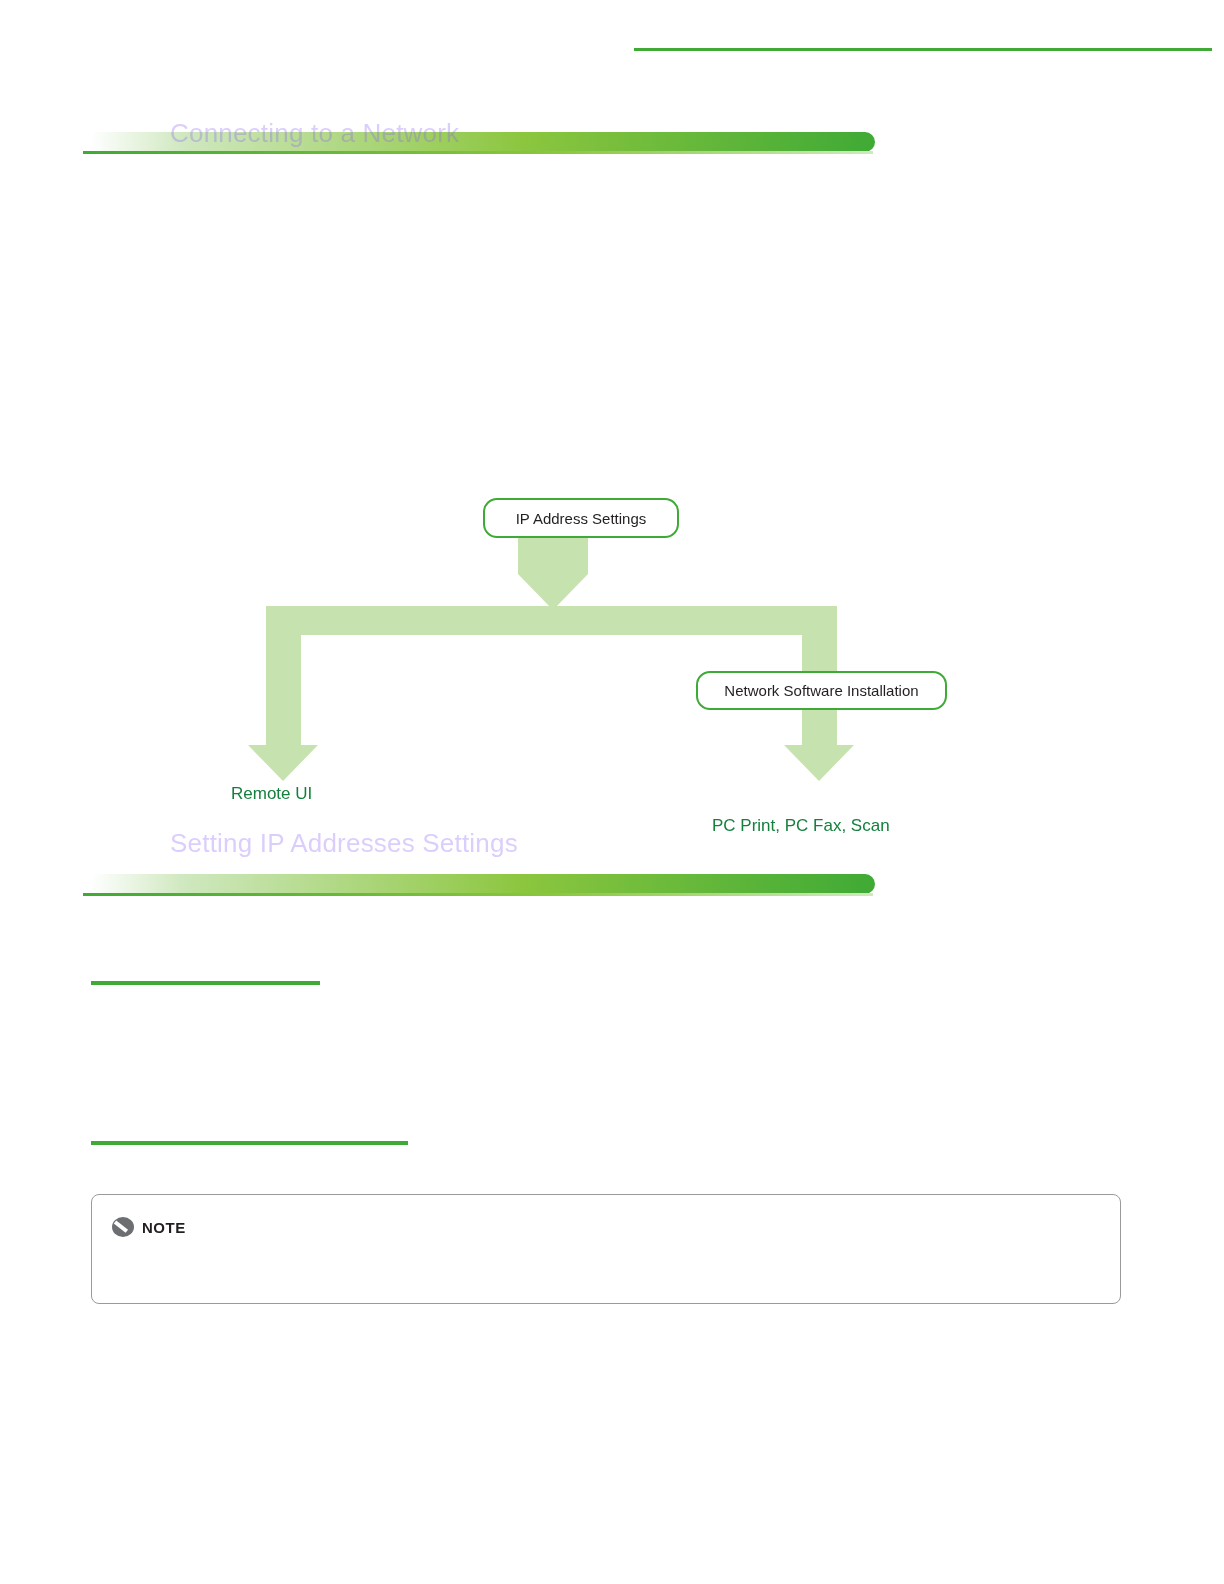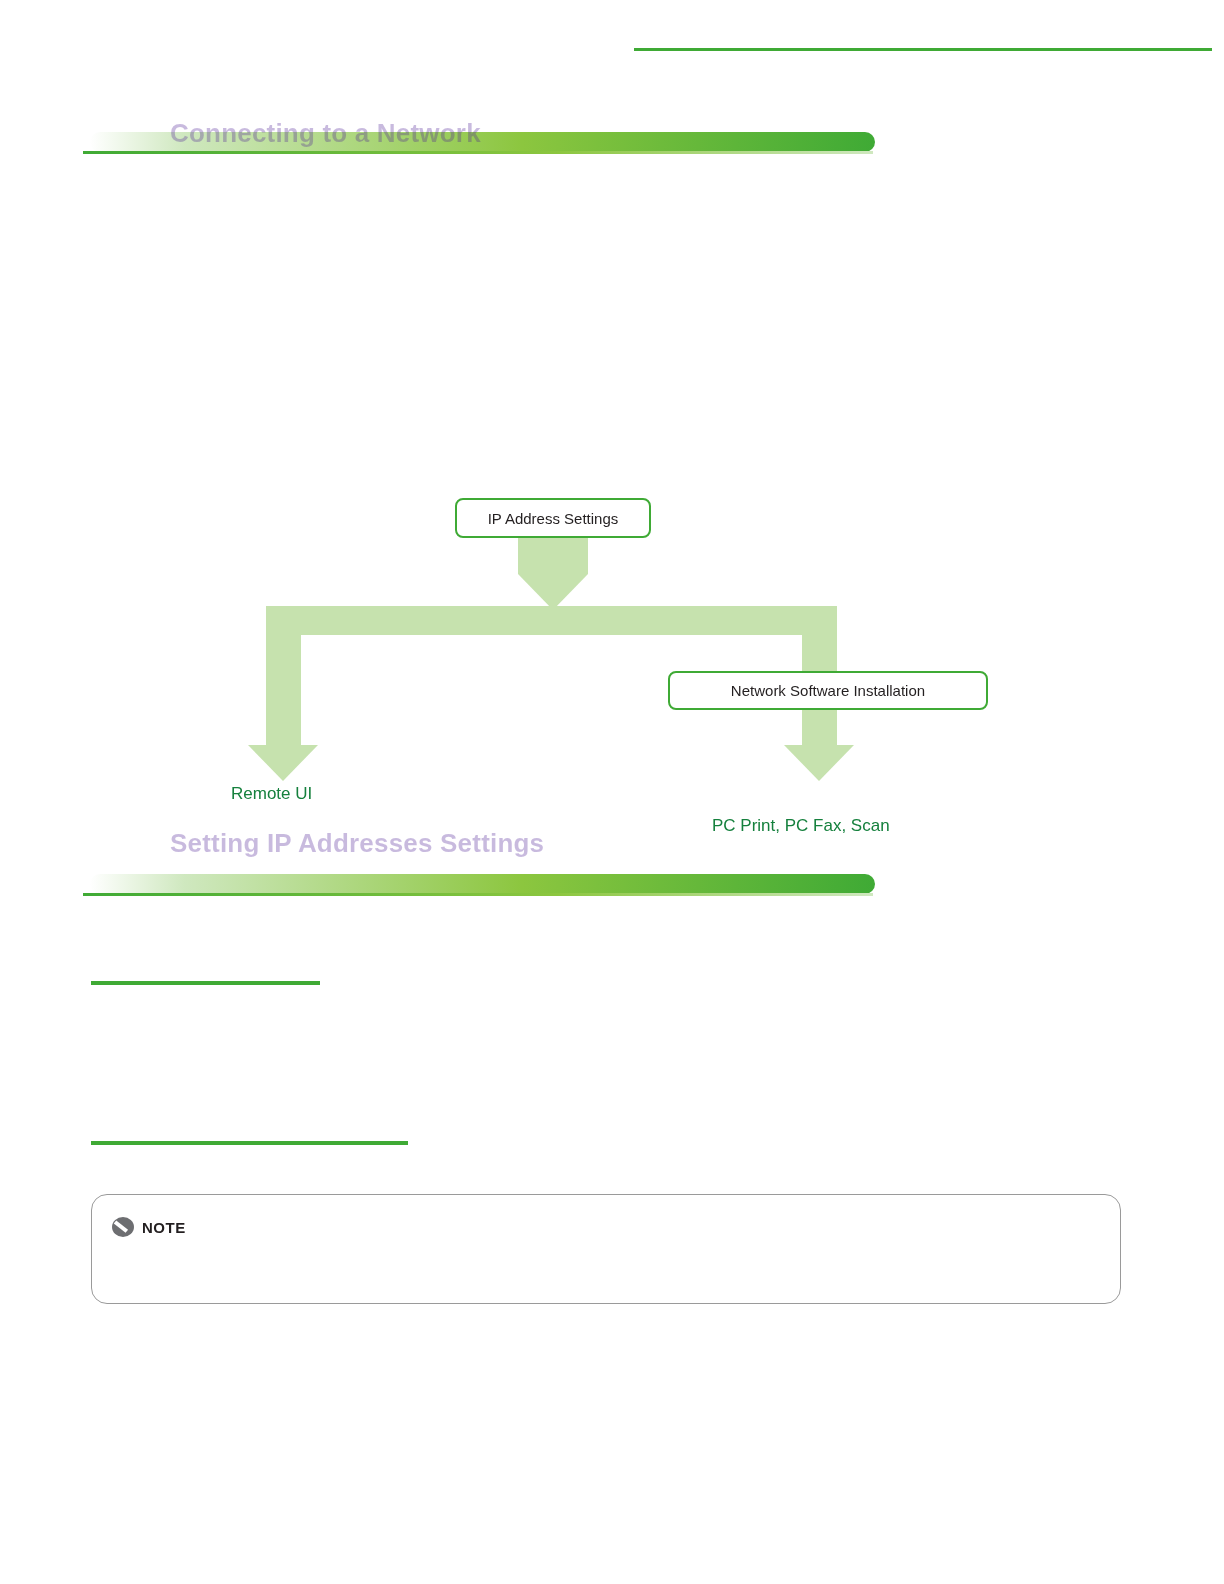"Connecting to a Network" .heading-text { color: #4c1d95 -> #8b5cf6; font-weight: bold -> normal }
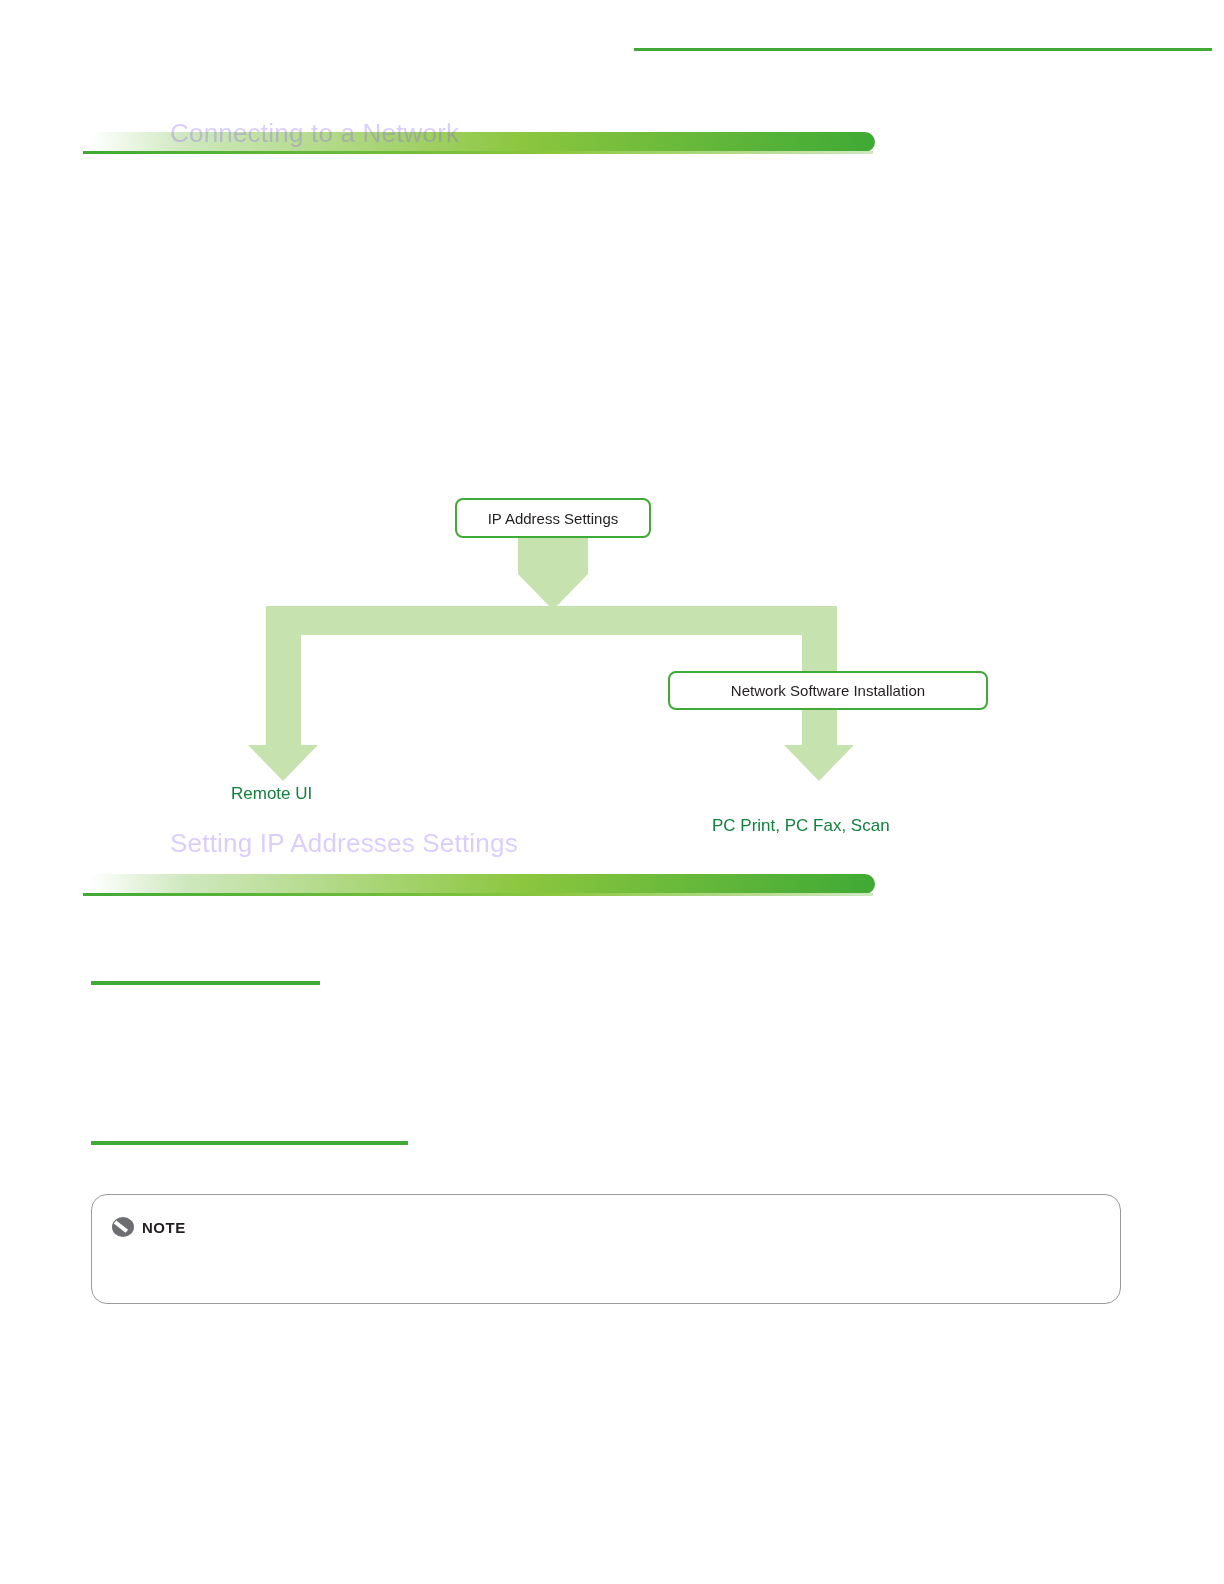"IP Address Settings" .flow-box { border-radius: 8px -> 14px; margin-left: none -> 28px }
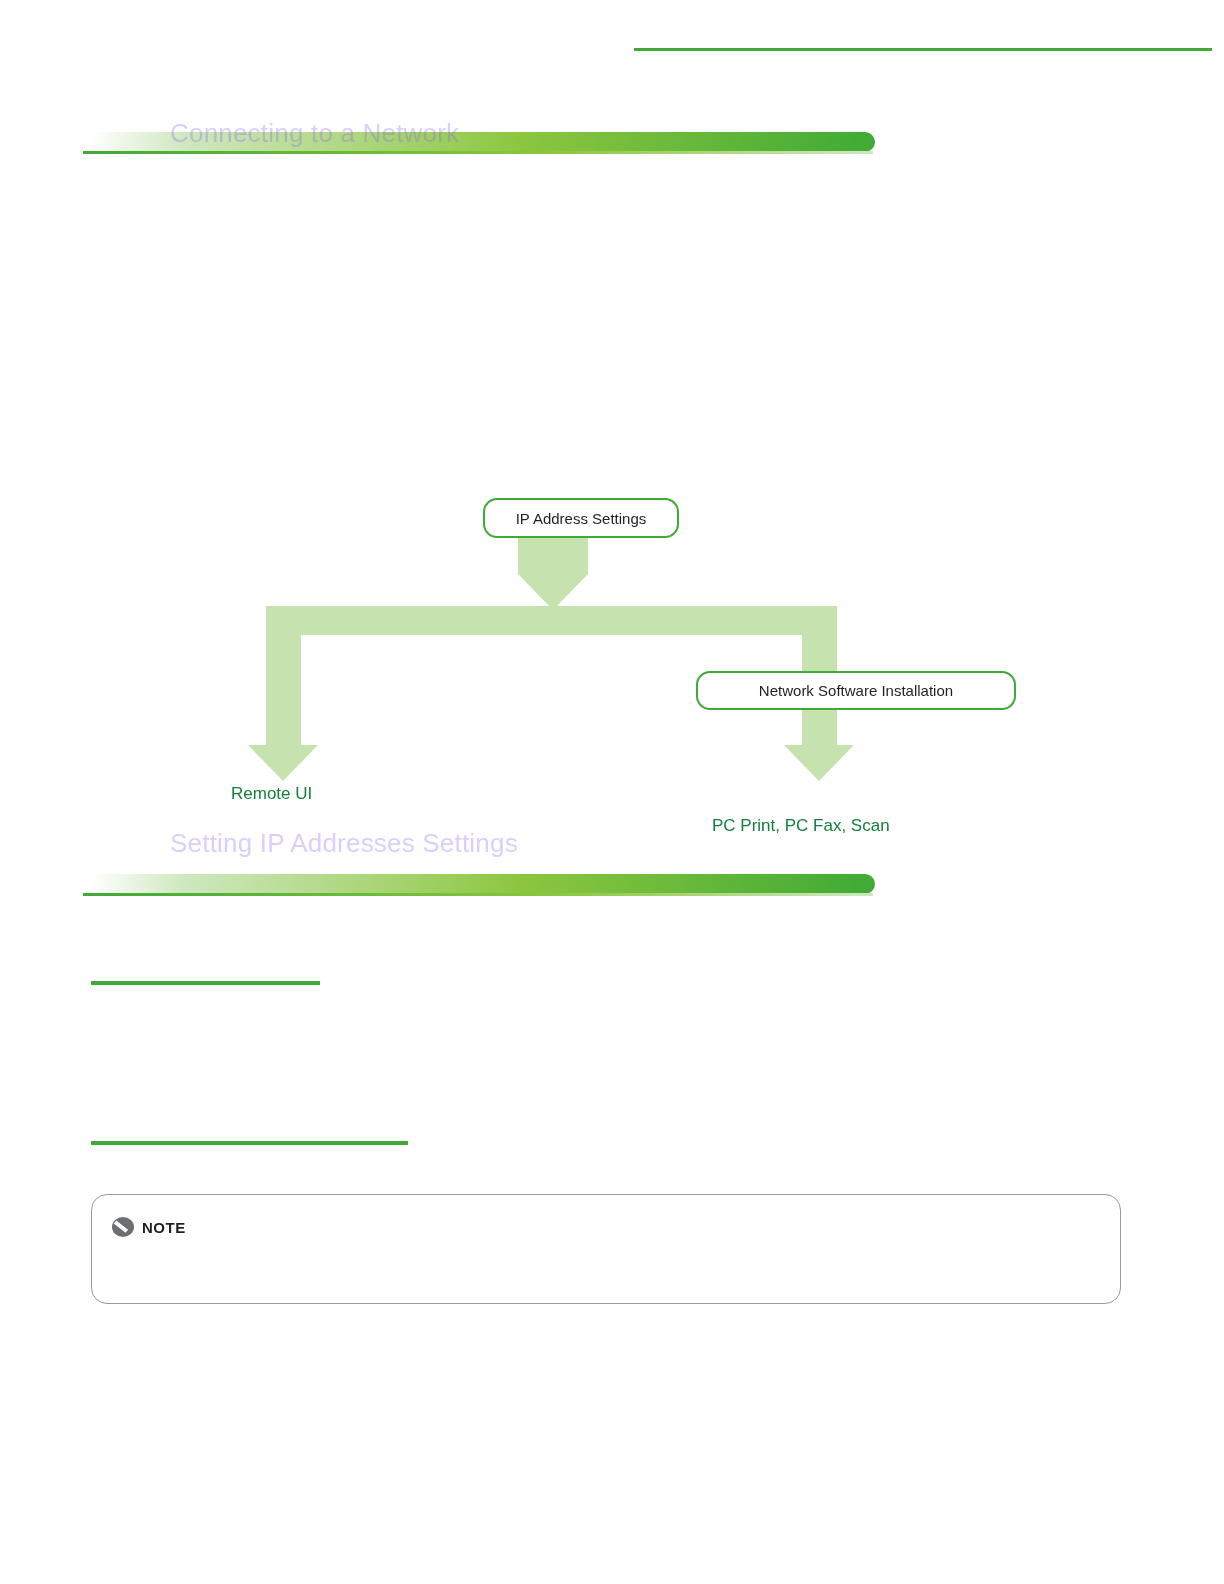"Network Software Installation" div.flow-box { width: 320px -> 251px }
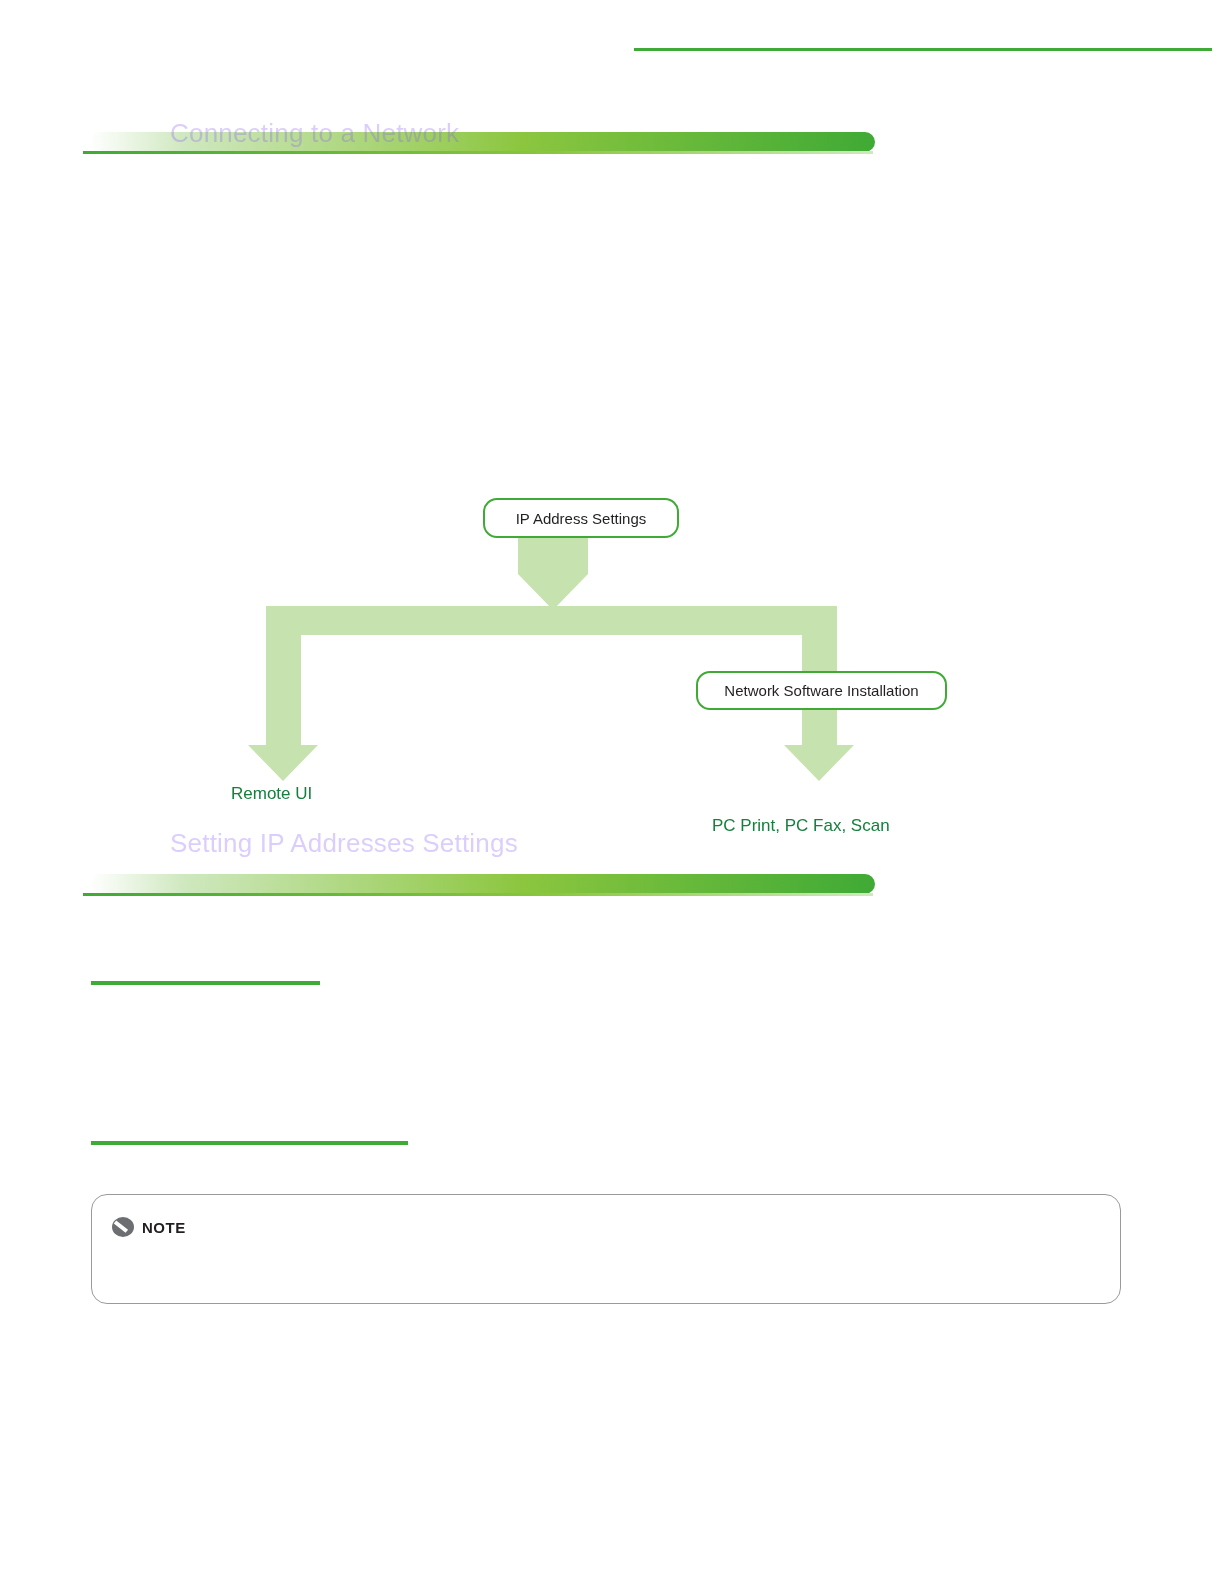"NOTE" .note-box { border-radius: 16px -> 8px }
